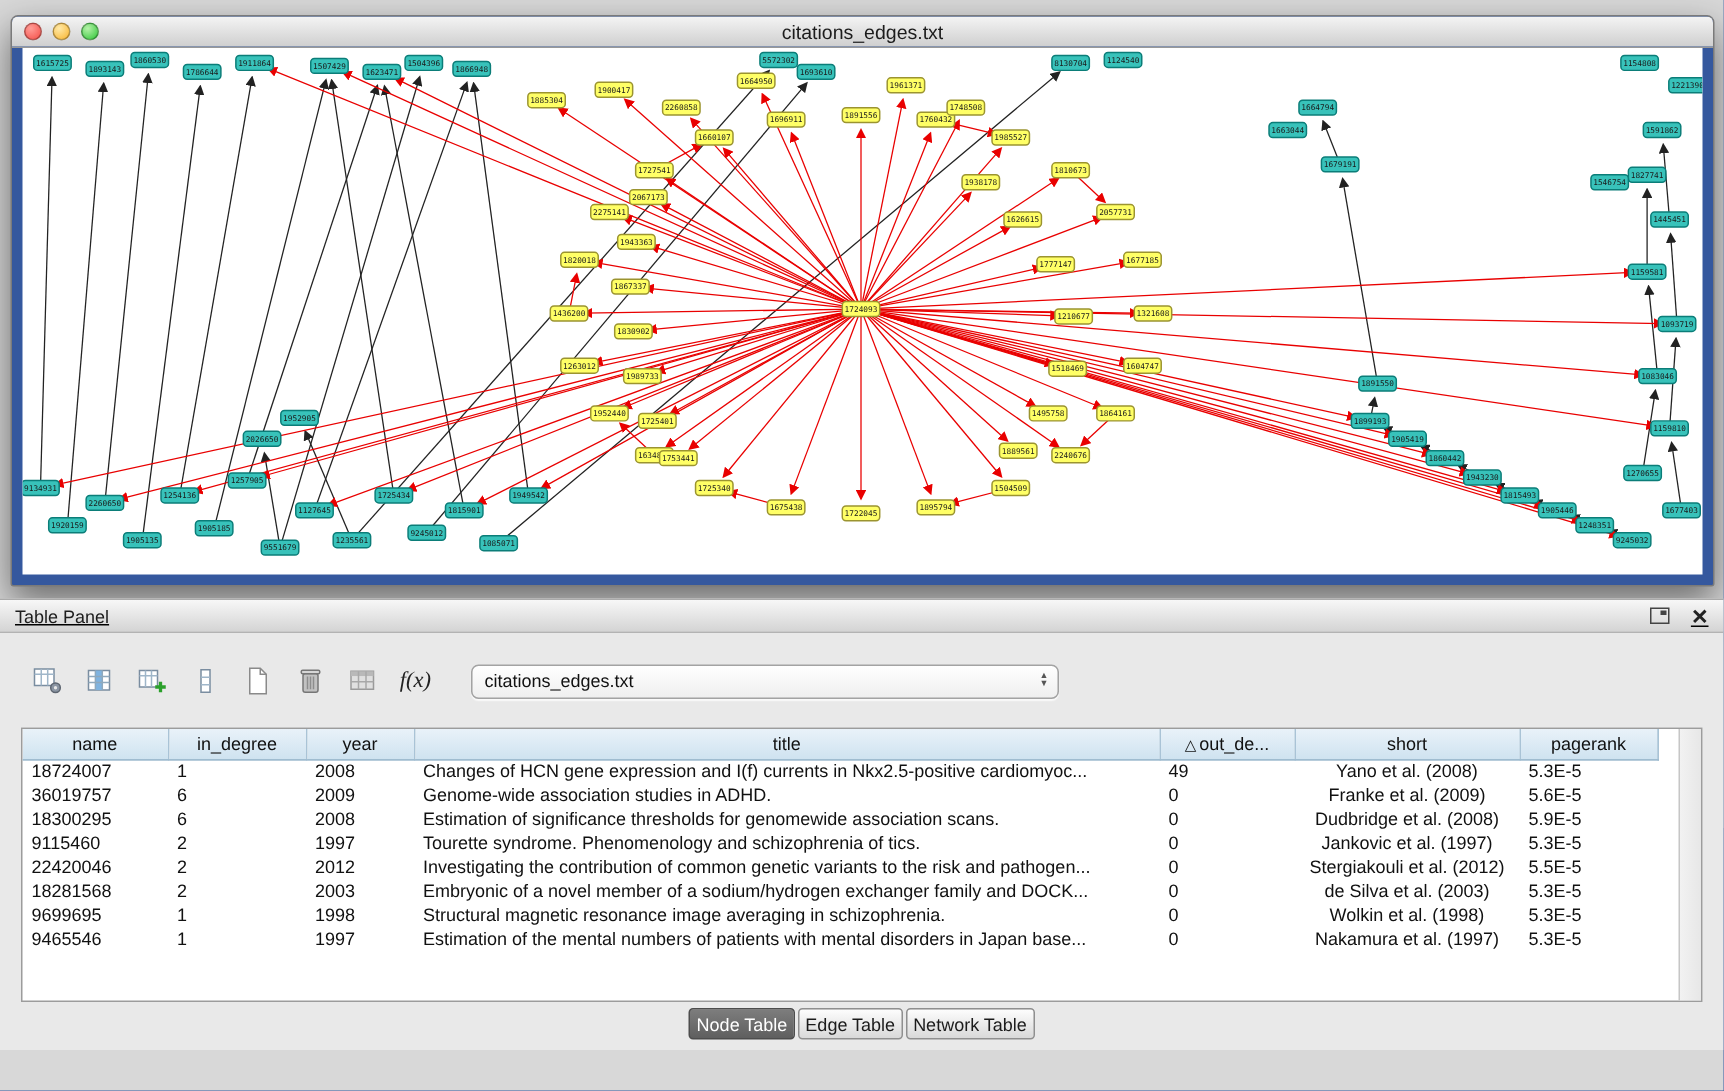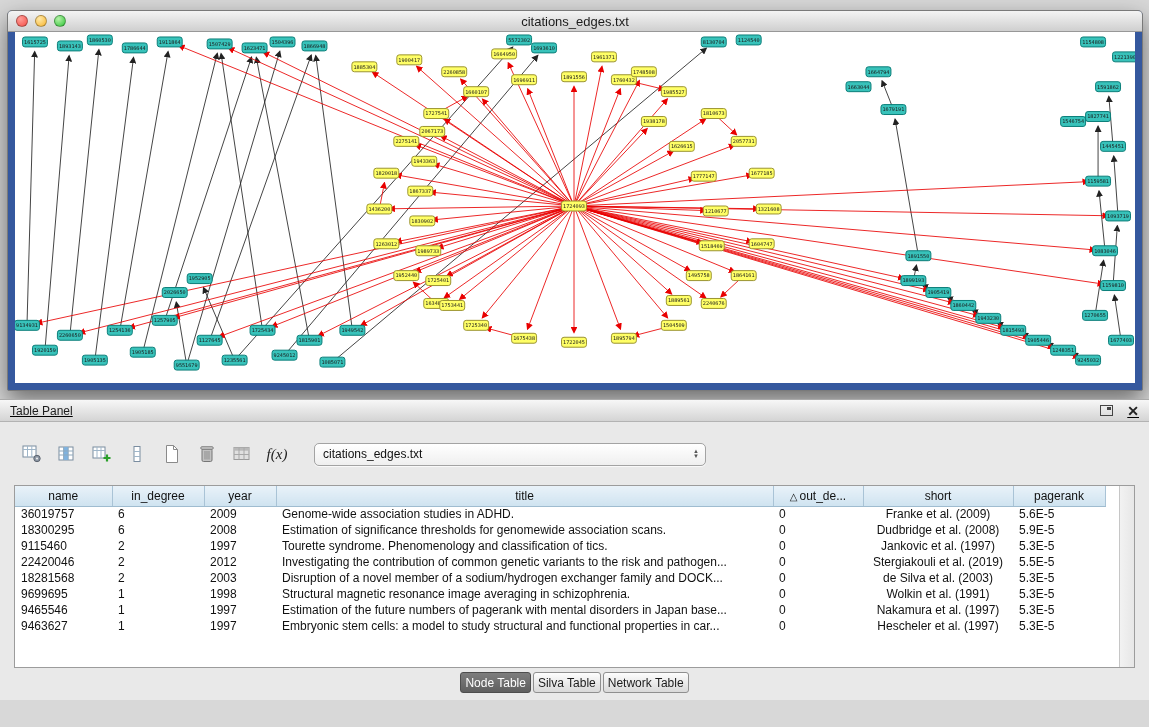"18724007" tr { html: none -> <tr> <td>18724007</td> <td>1</td> <td>2008</td> <td>Changes of HCN gene expression and I(f) currents in Nkx2.5-positive cardiomyoc...</td> <td>49</td> <td>Yano et al. (2008)</td> <td>5.3E-5</td> <td></td> </tr> }
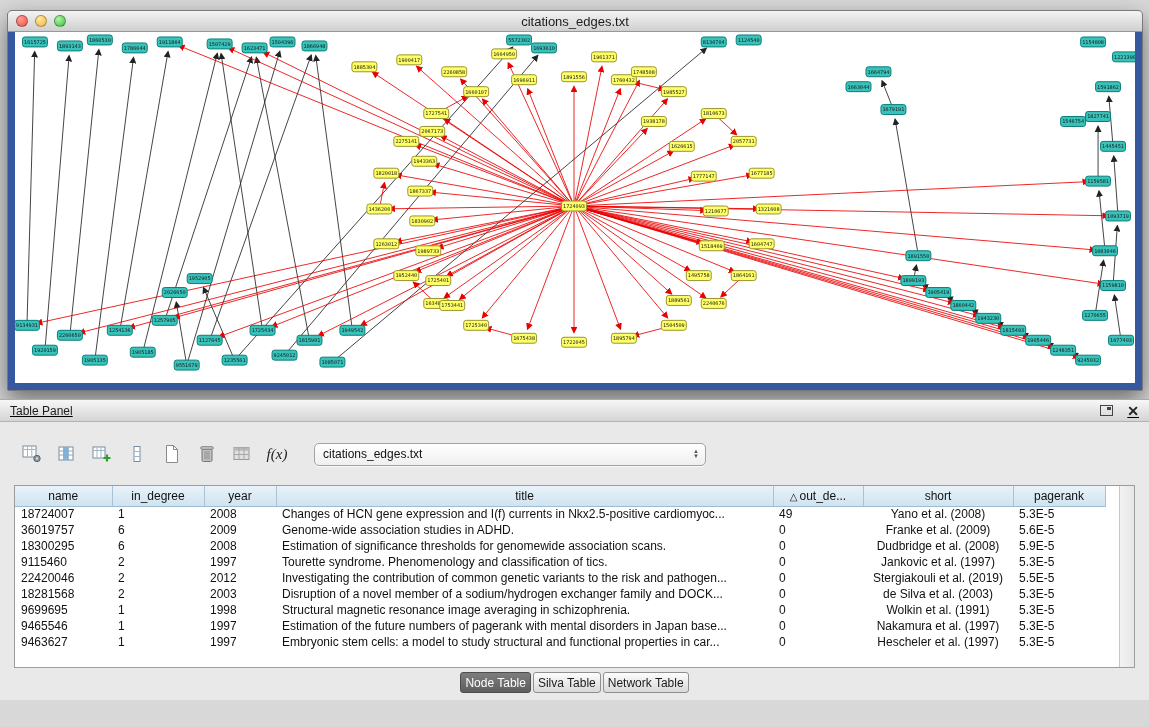"Tourette syndrome. Phenomenology and" td { text: classification -> schizophrenia }
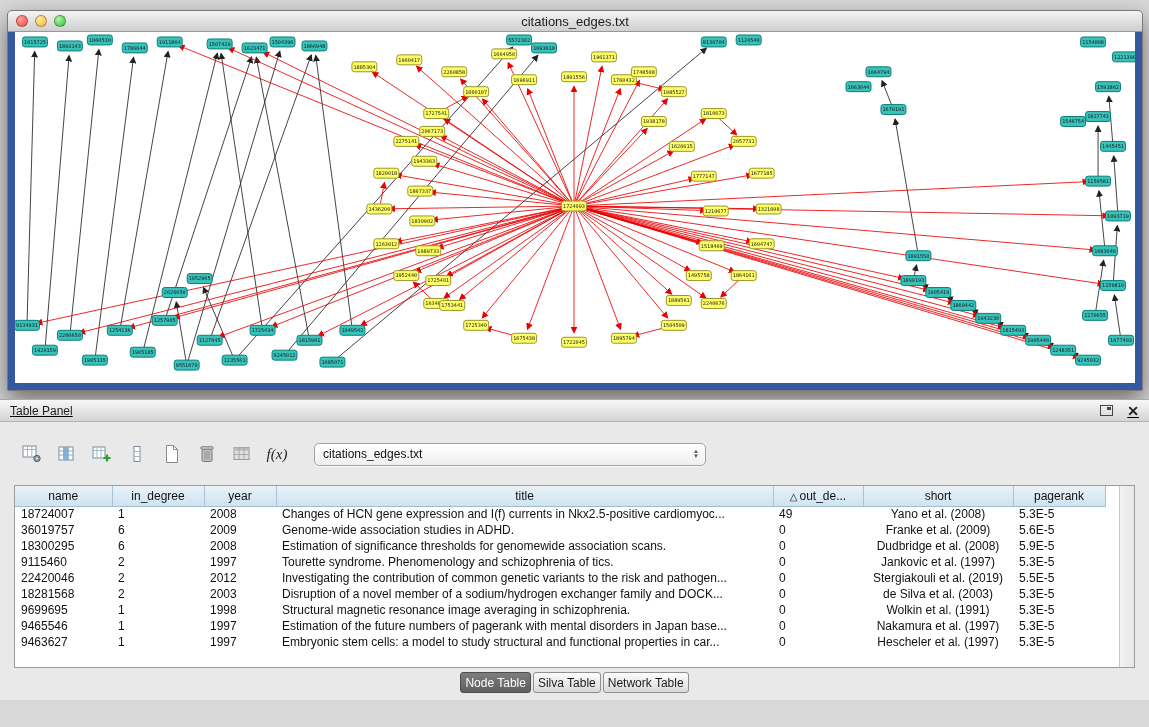"Stergiakouli et al. (2019)" td.center { text: 2019 -> 2012 }
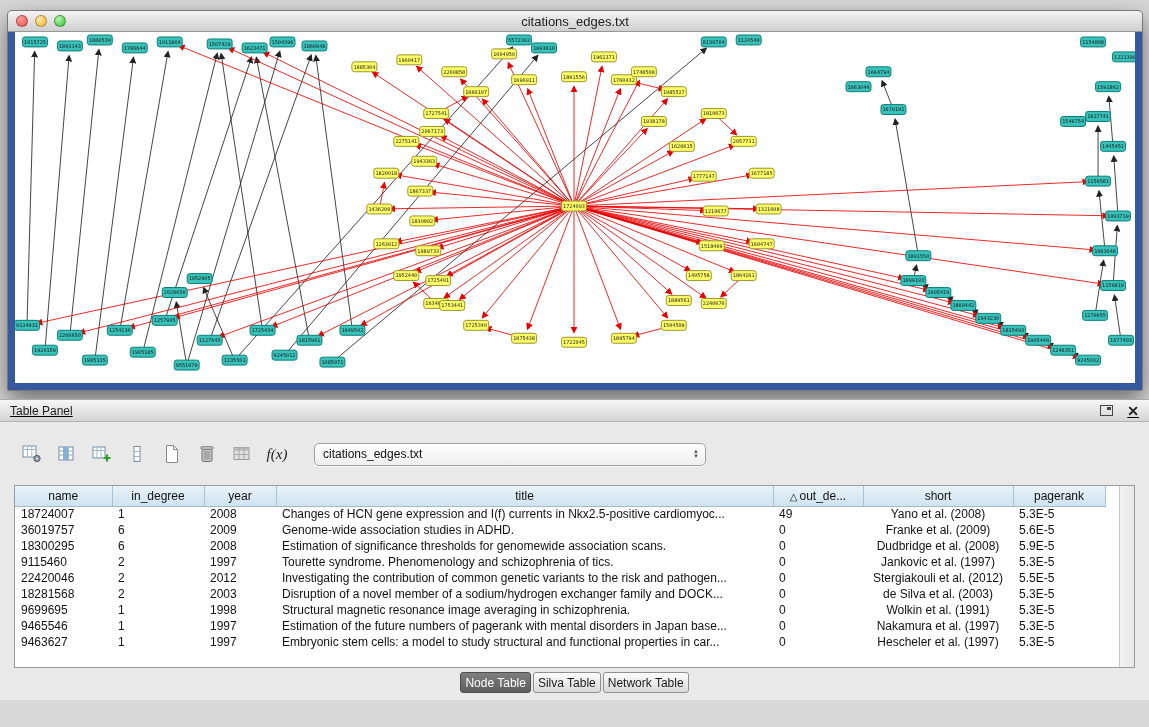"Disruption of a novel member" td { text: Disruption -> Embryonic }
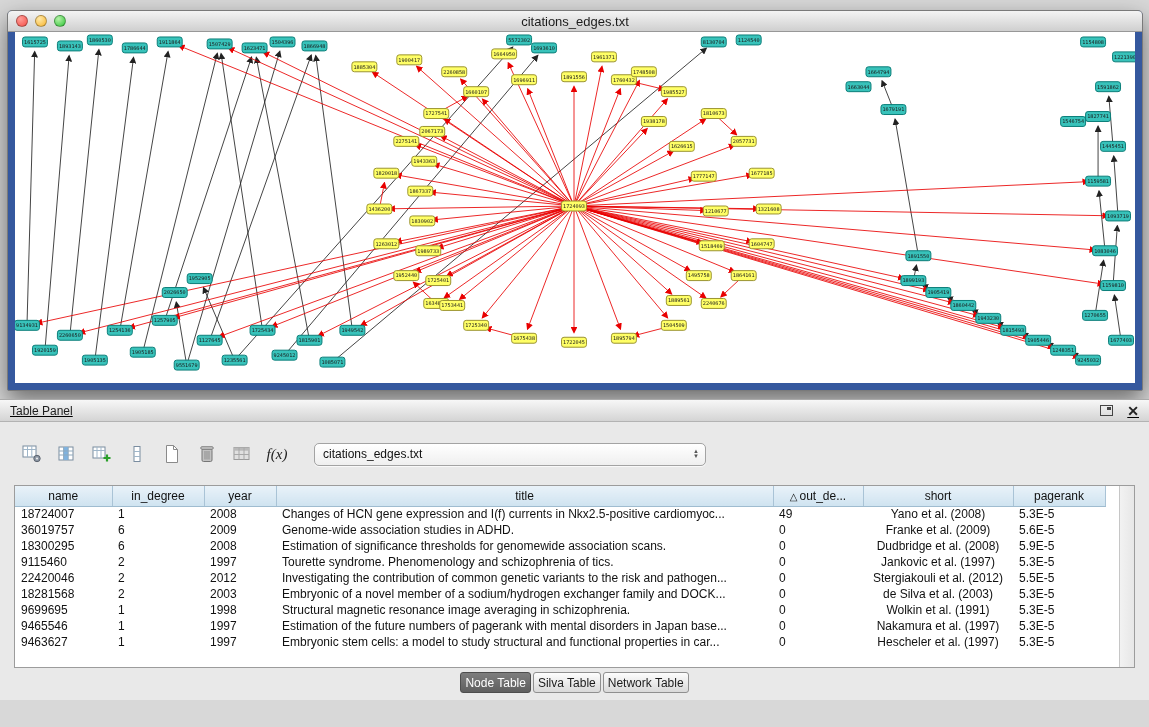"Wolkin et al. (1991)" td.center { text: 1991 -> 1998 }
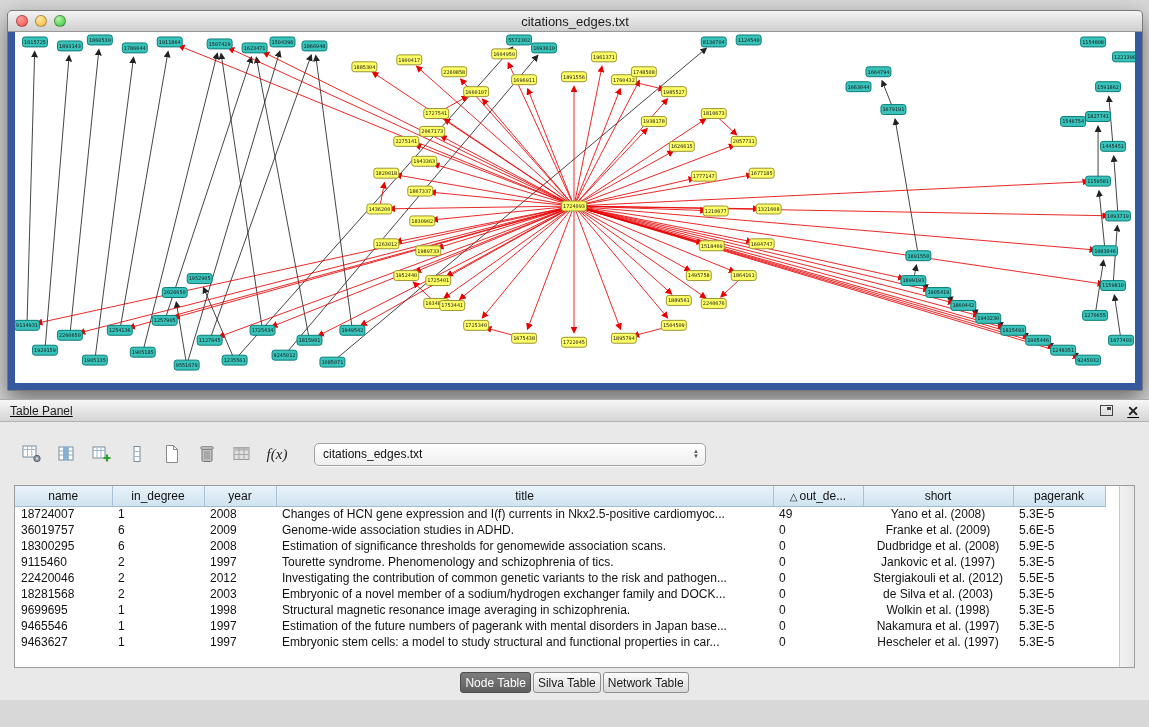"Estimation of the future numbers" td { text: future numbers of pagerank -> mental numbers of patients }
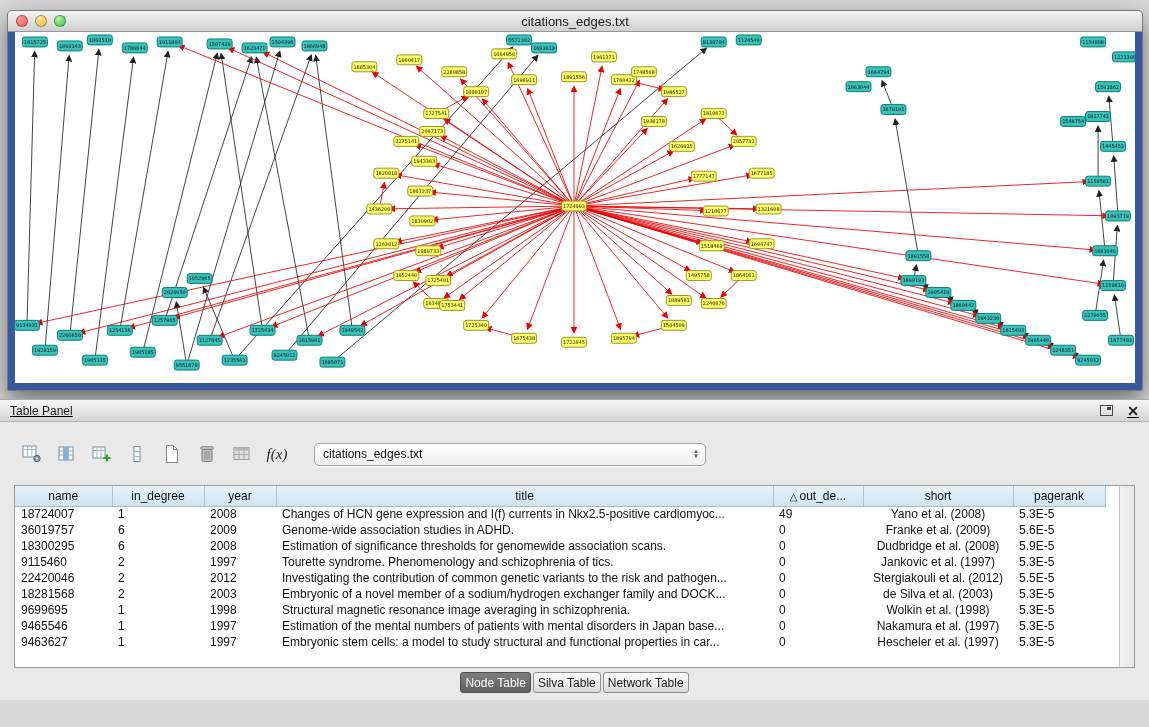"9463627" tr { html: <tr> <td>9463627</td> <td>1</td> <td>1997</td> <td>Embryonic stem cells: a model to study structural and functional properties in car...</td> <td>0</td> <td>Hescheler et al. (1997)</td> <td>5.3E-5</td> <td></td> </tr> -> none }
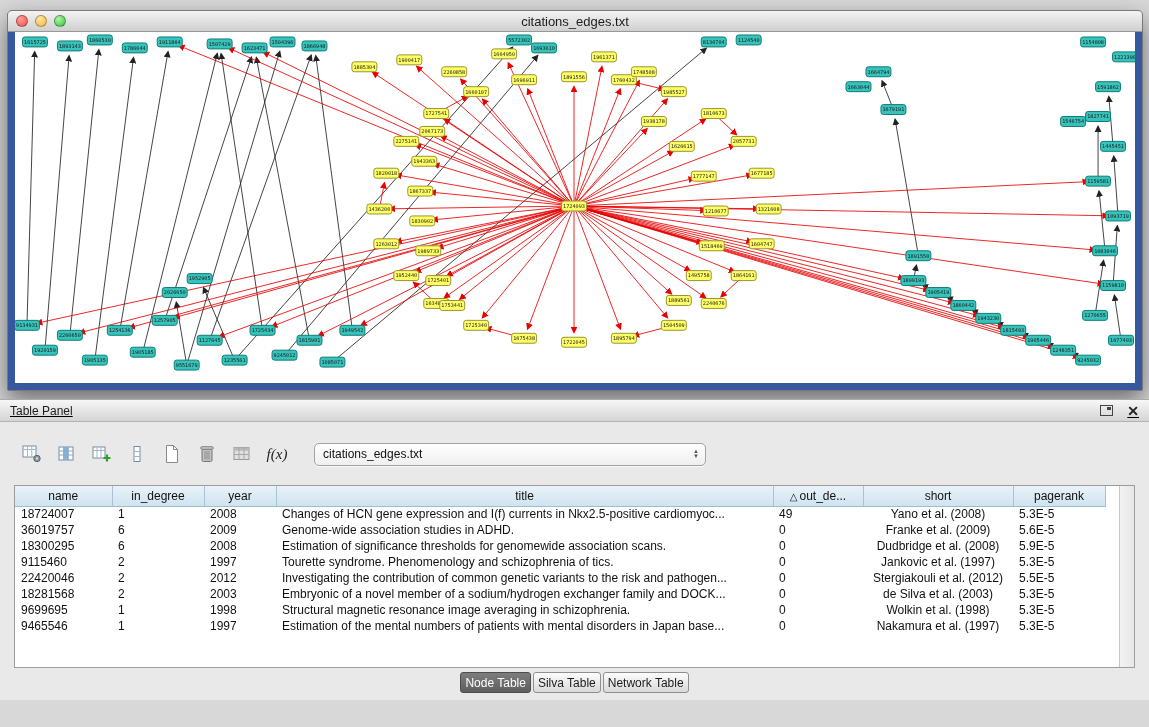"Silva Table" button.tab { text: Silva -> Edge }
